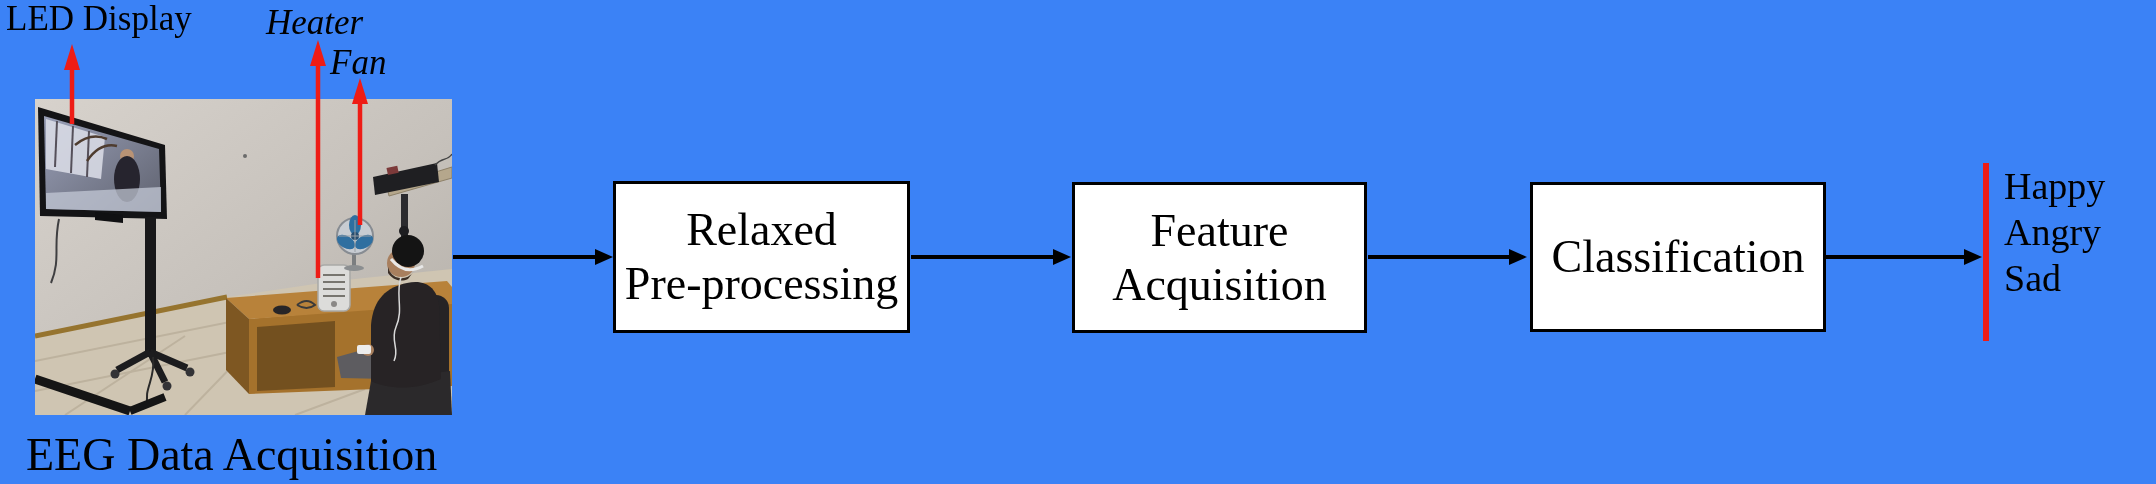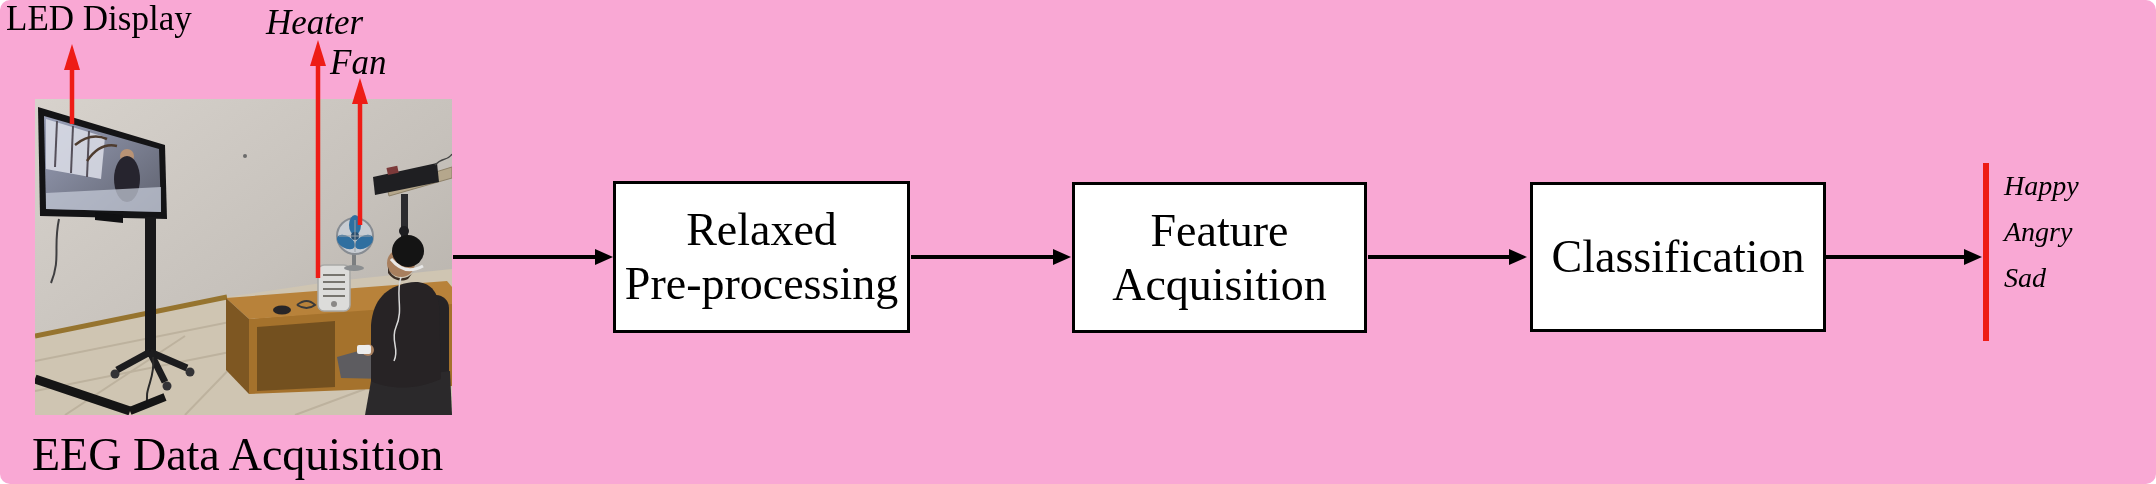"LED Display" #canvas { background: #f9a8d4 -> #3b82f6; border-radius: 10px -> none }
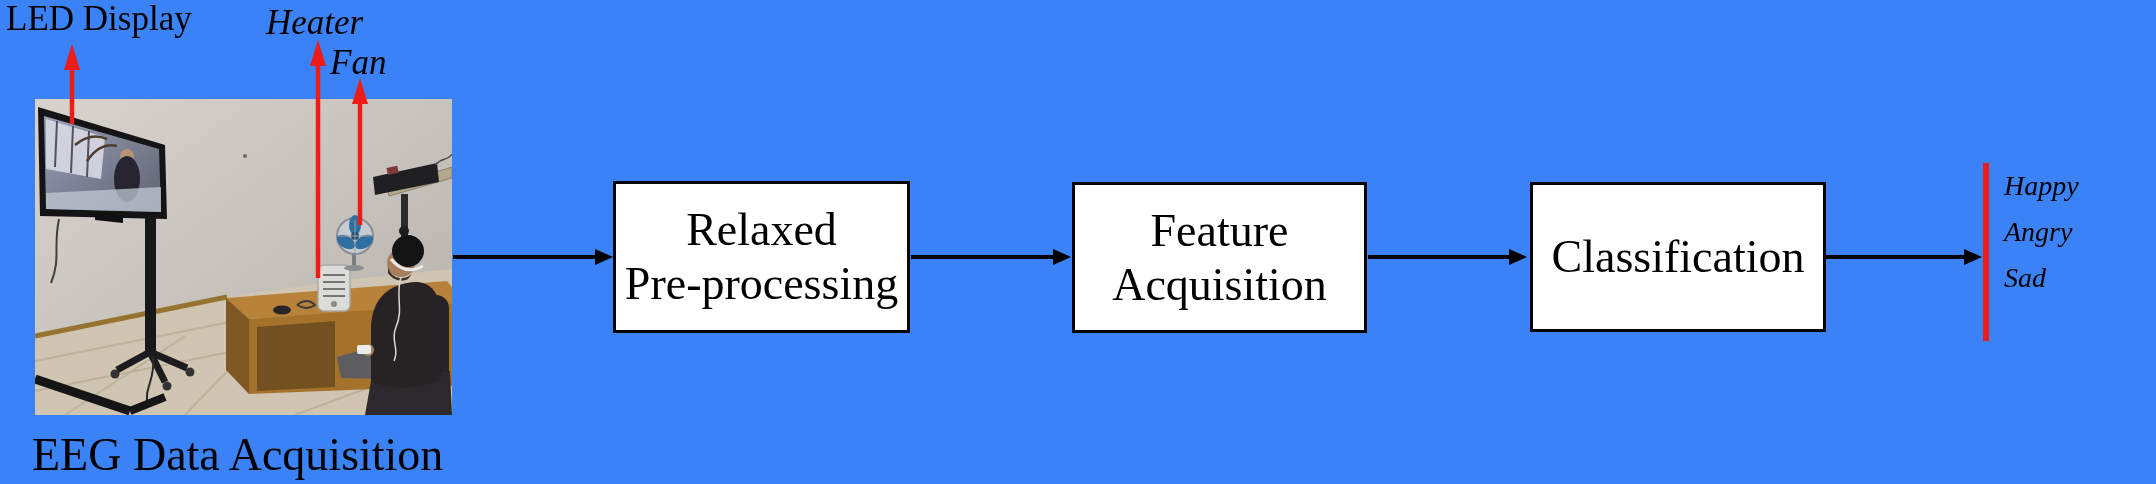"Happy" #outputs { font-size: 28px -> 38px; font-style: italic -> none }
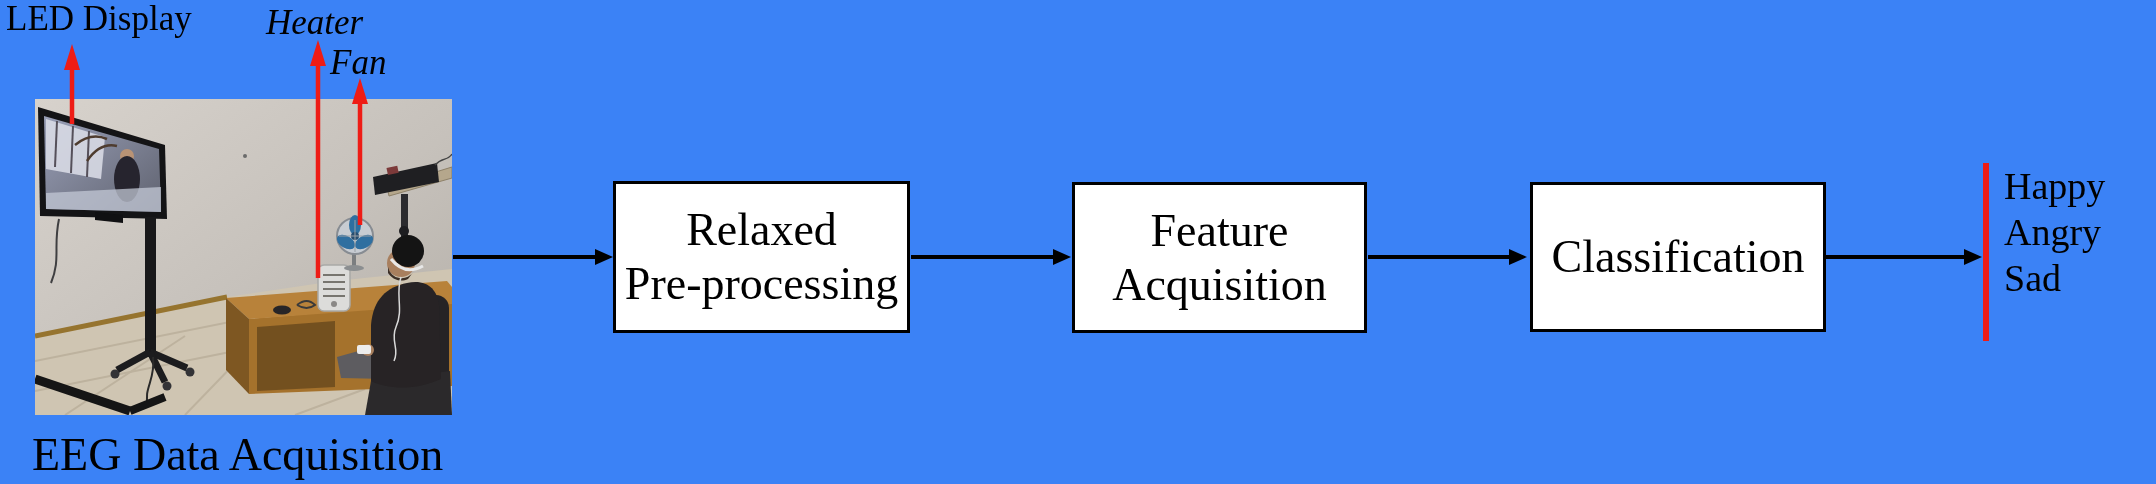"EEG Data Acquisition" #caption { left: 32px -> 26px }
